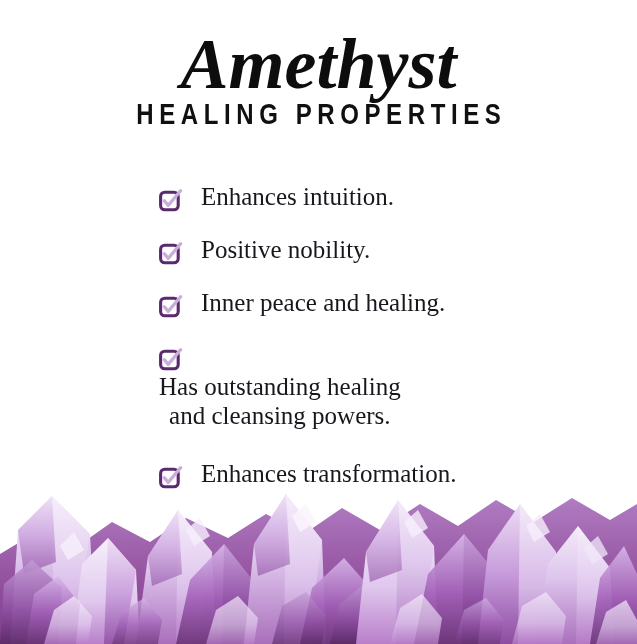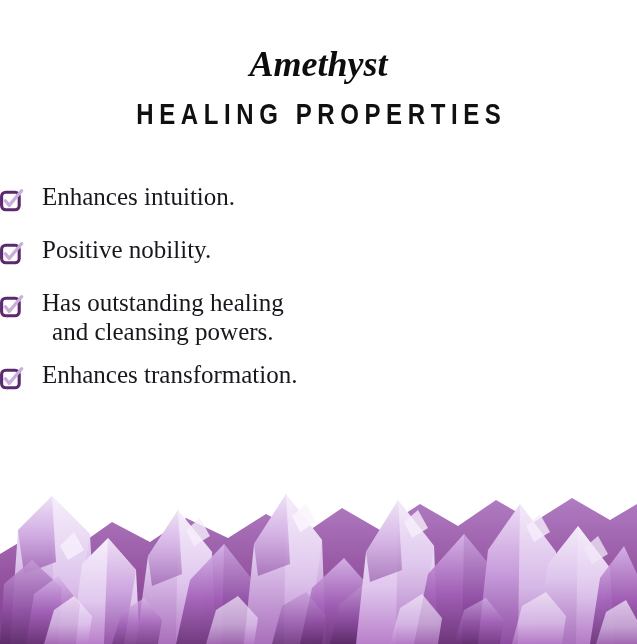"Amethyst" .title { font-size: 36px -> 72px }
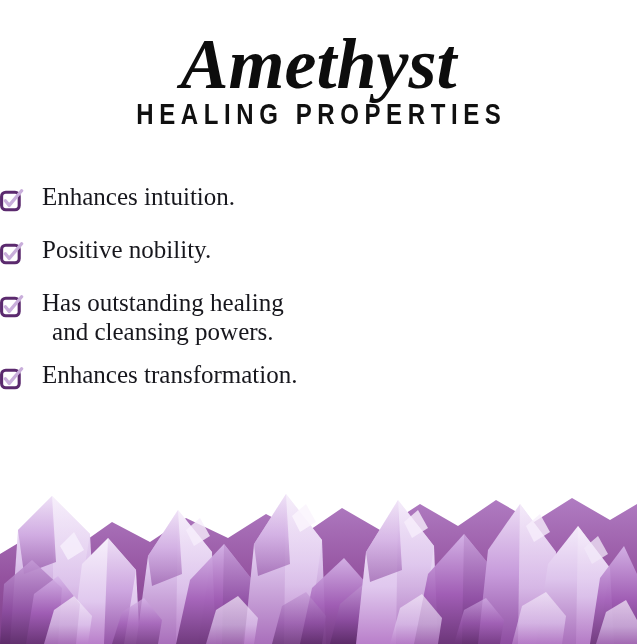"Enhances intuition." .list-item { padding-left: none -> 159px }
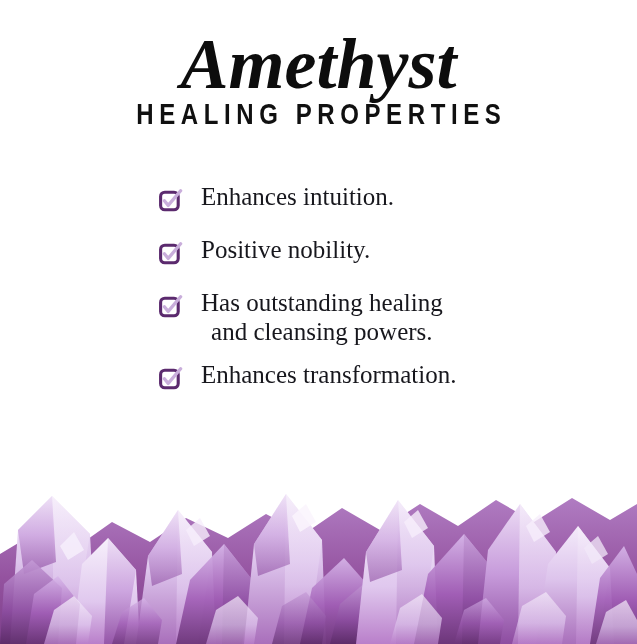"Inner peace and healing." div.list-item { html: none -> <div> <span> <svg> <rect></rect> <path></path> </svg> </span> <span>Inner peace and healing.</span> </div> }
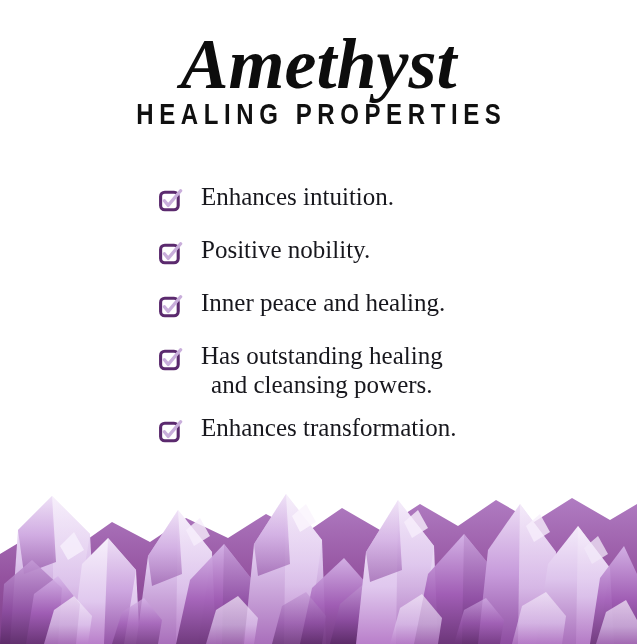"Has outstanding healing" .list-item.tight { flex-direction: none -> column; margin-bottom: 14px -> 29px }
